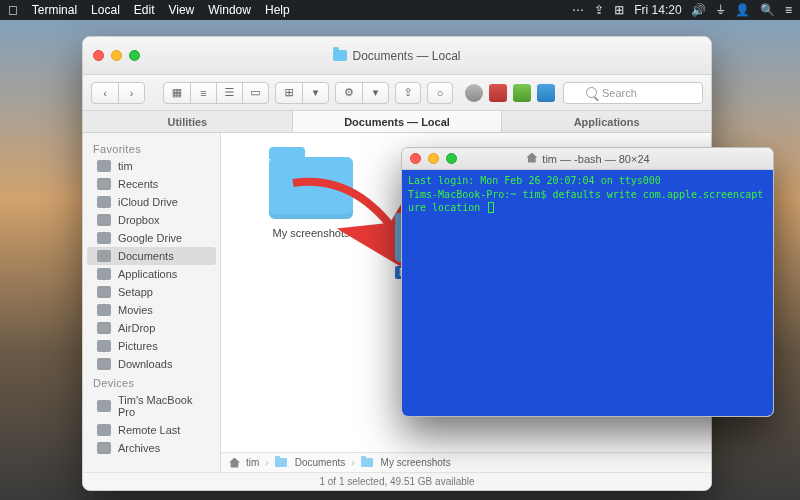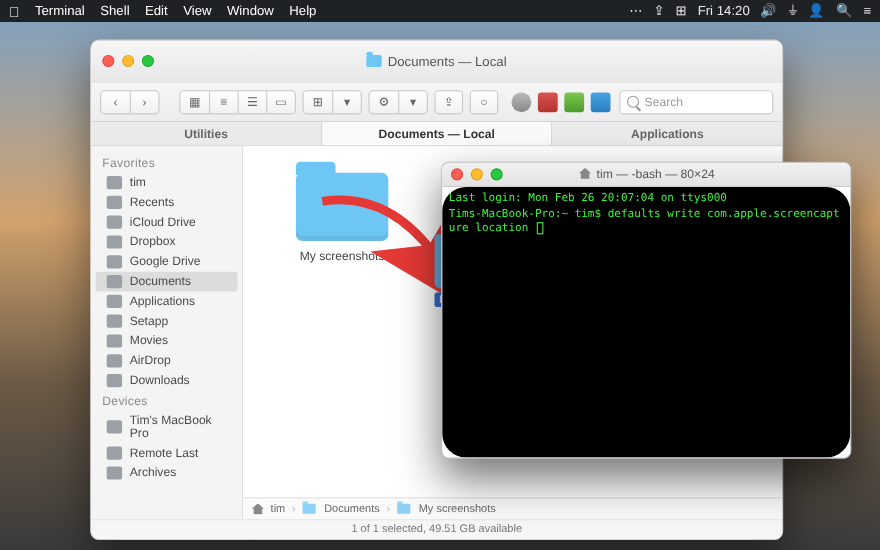"Shell" span.item { text: Shell -> Local }
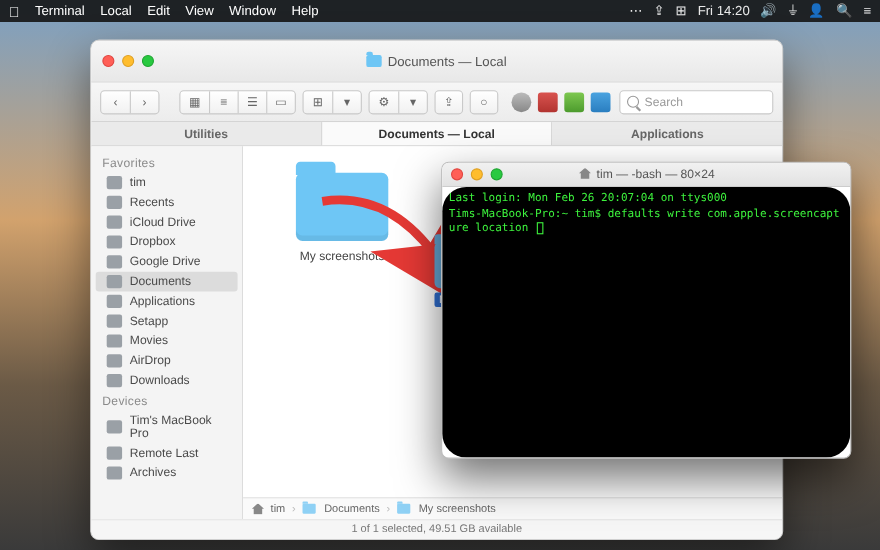"Search" .searchbox { padding: 0 6px -> 0 22px }
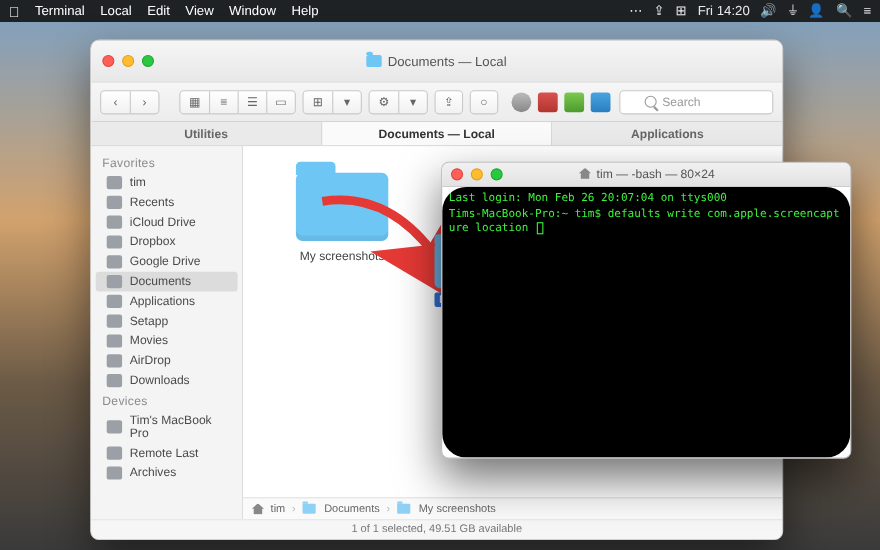"Last login: Mon Feb 26" .term-body { background: #000000 -> #1d4ed8; border-radius: 22px -> none }
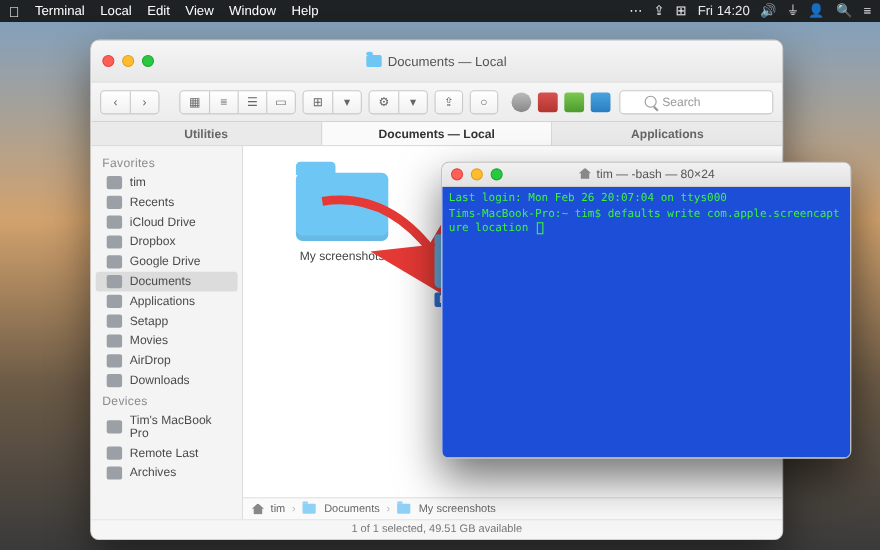"Downloads" span { text: Downloads -> Pictures }
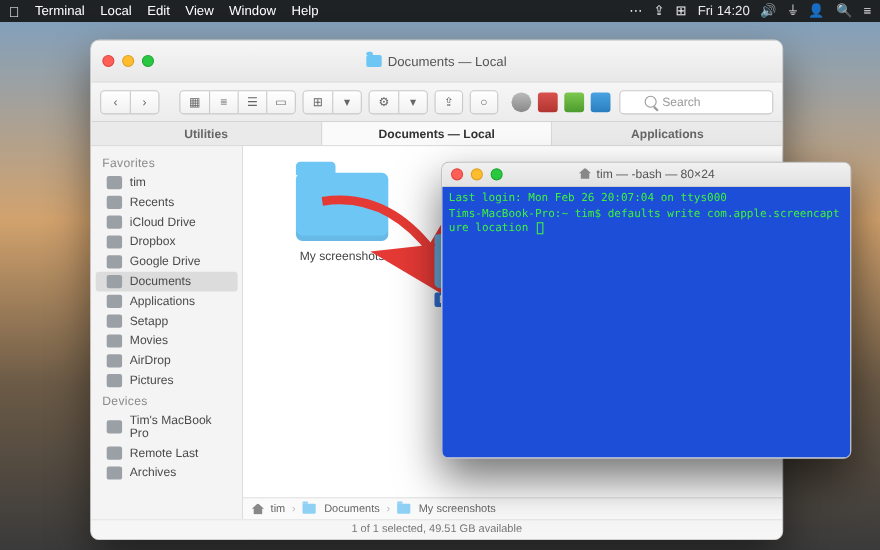"Downloads" div.sb-item { html: none -> <div> <span></span> <span>Downloads</span> </div> }
